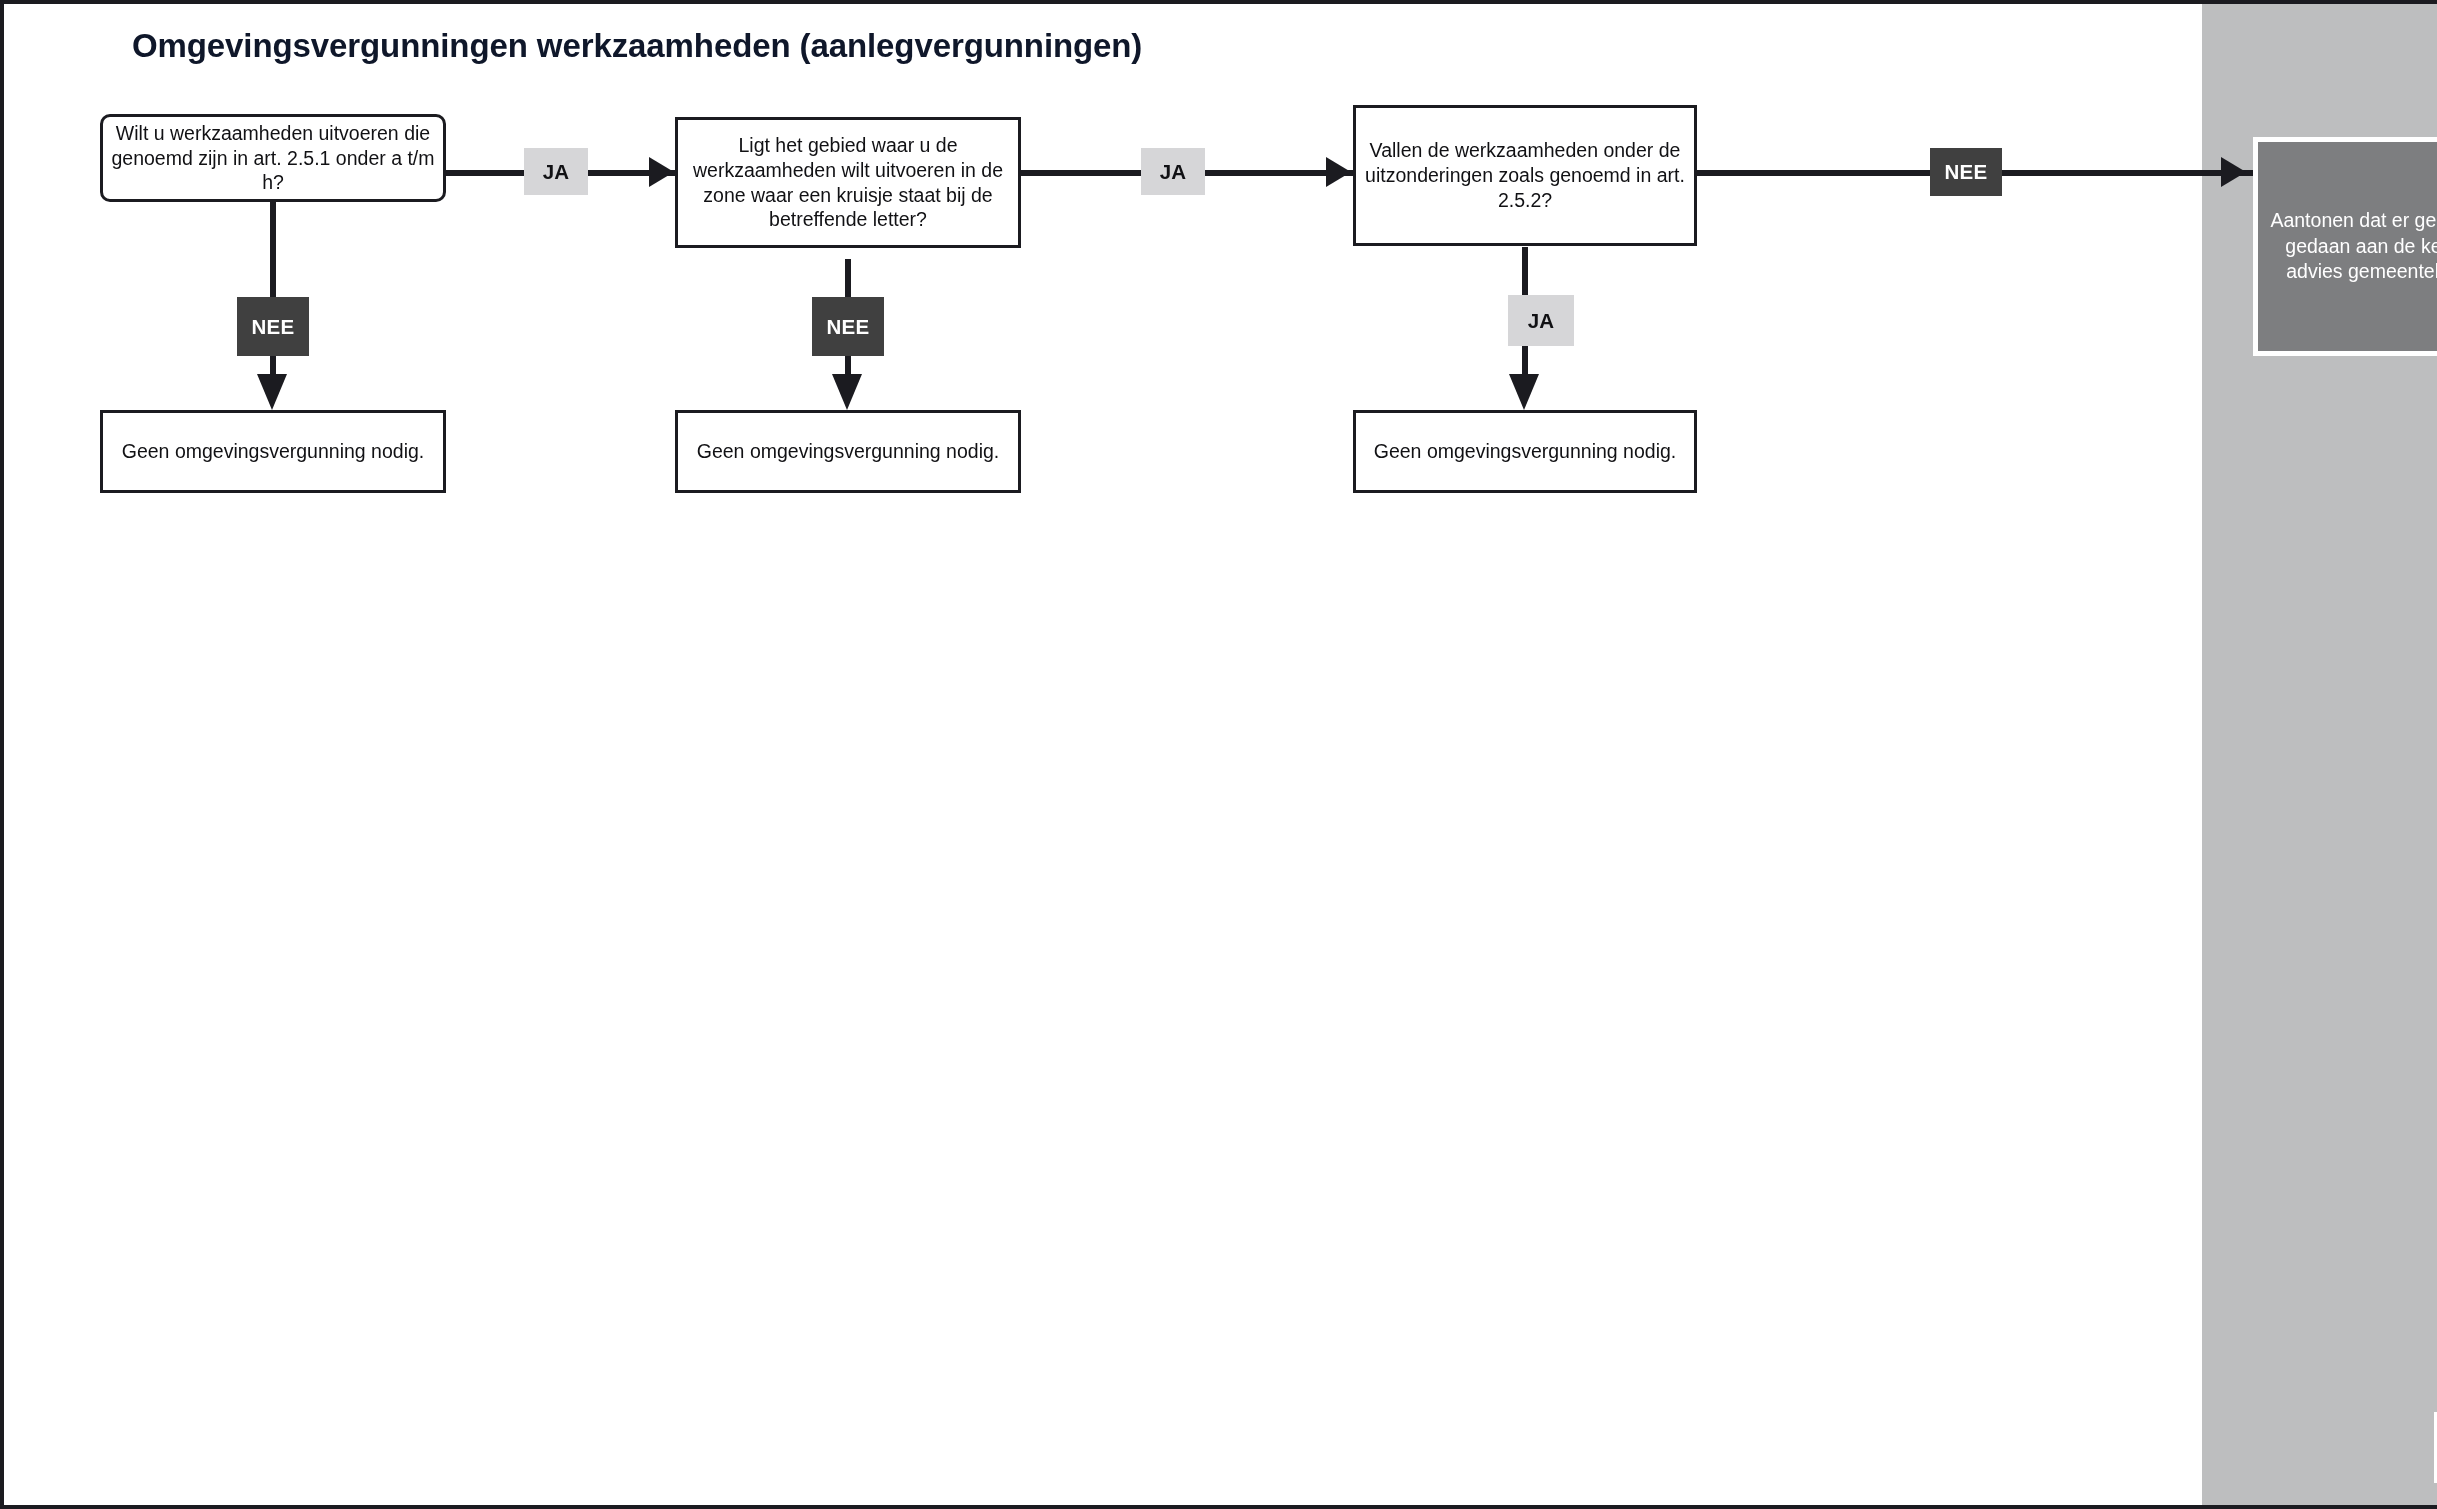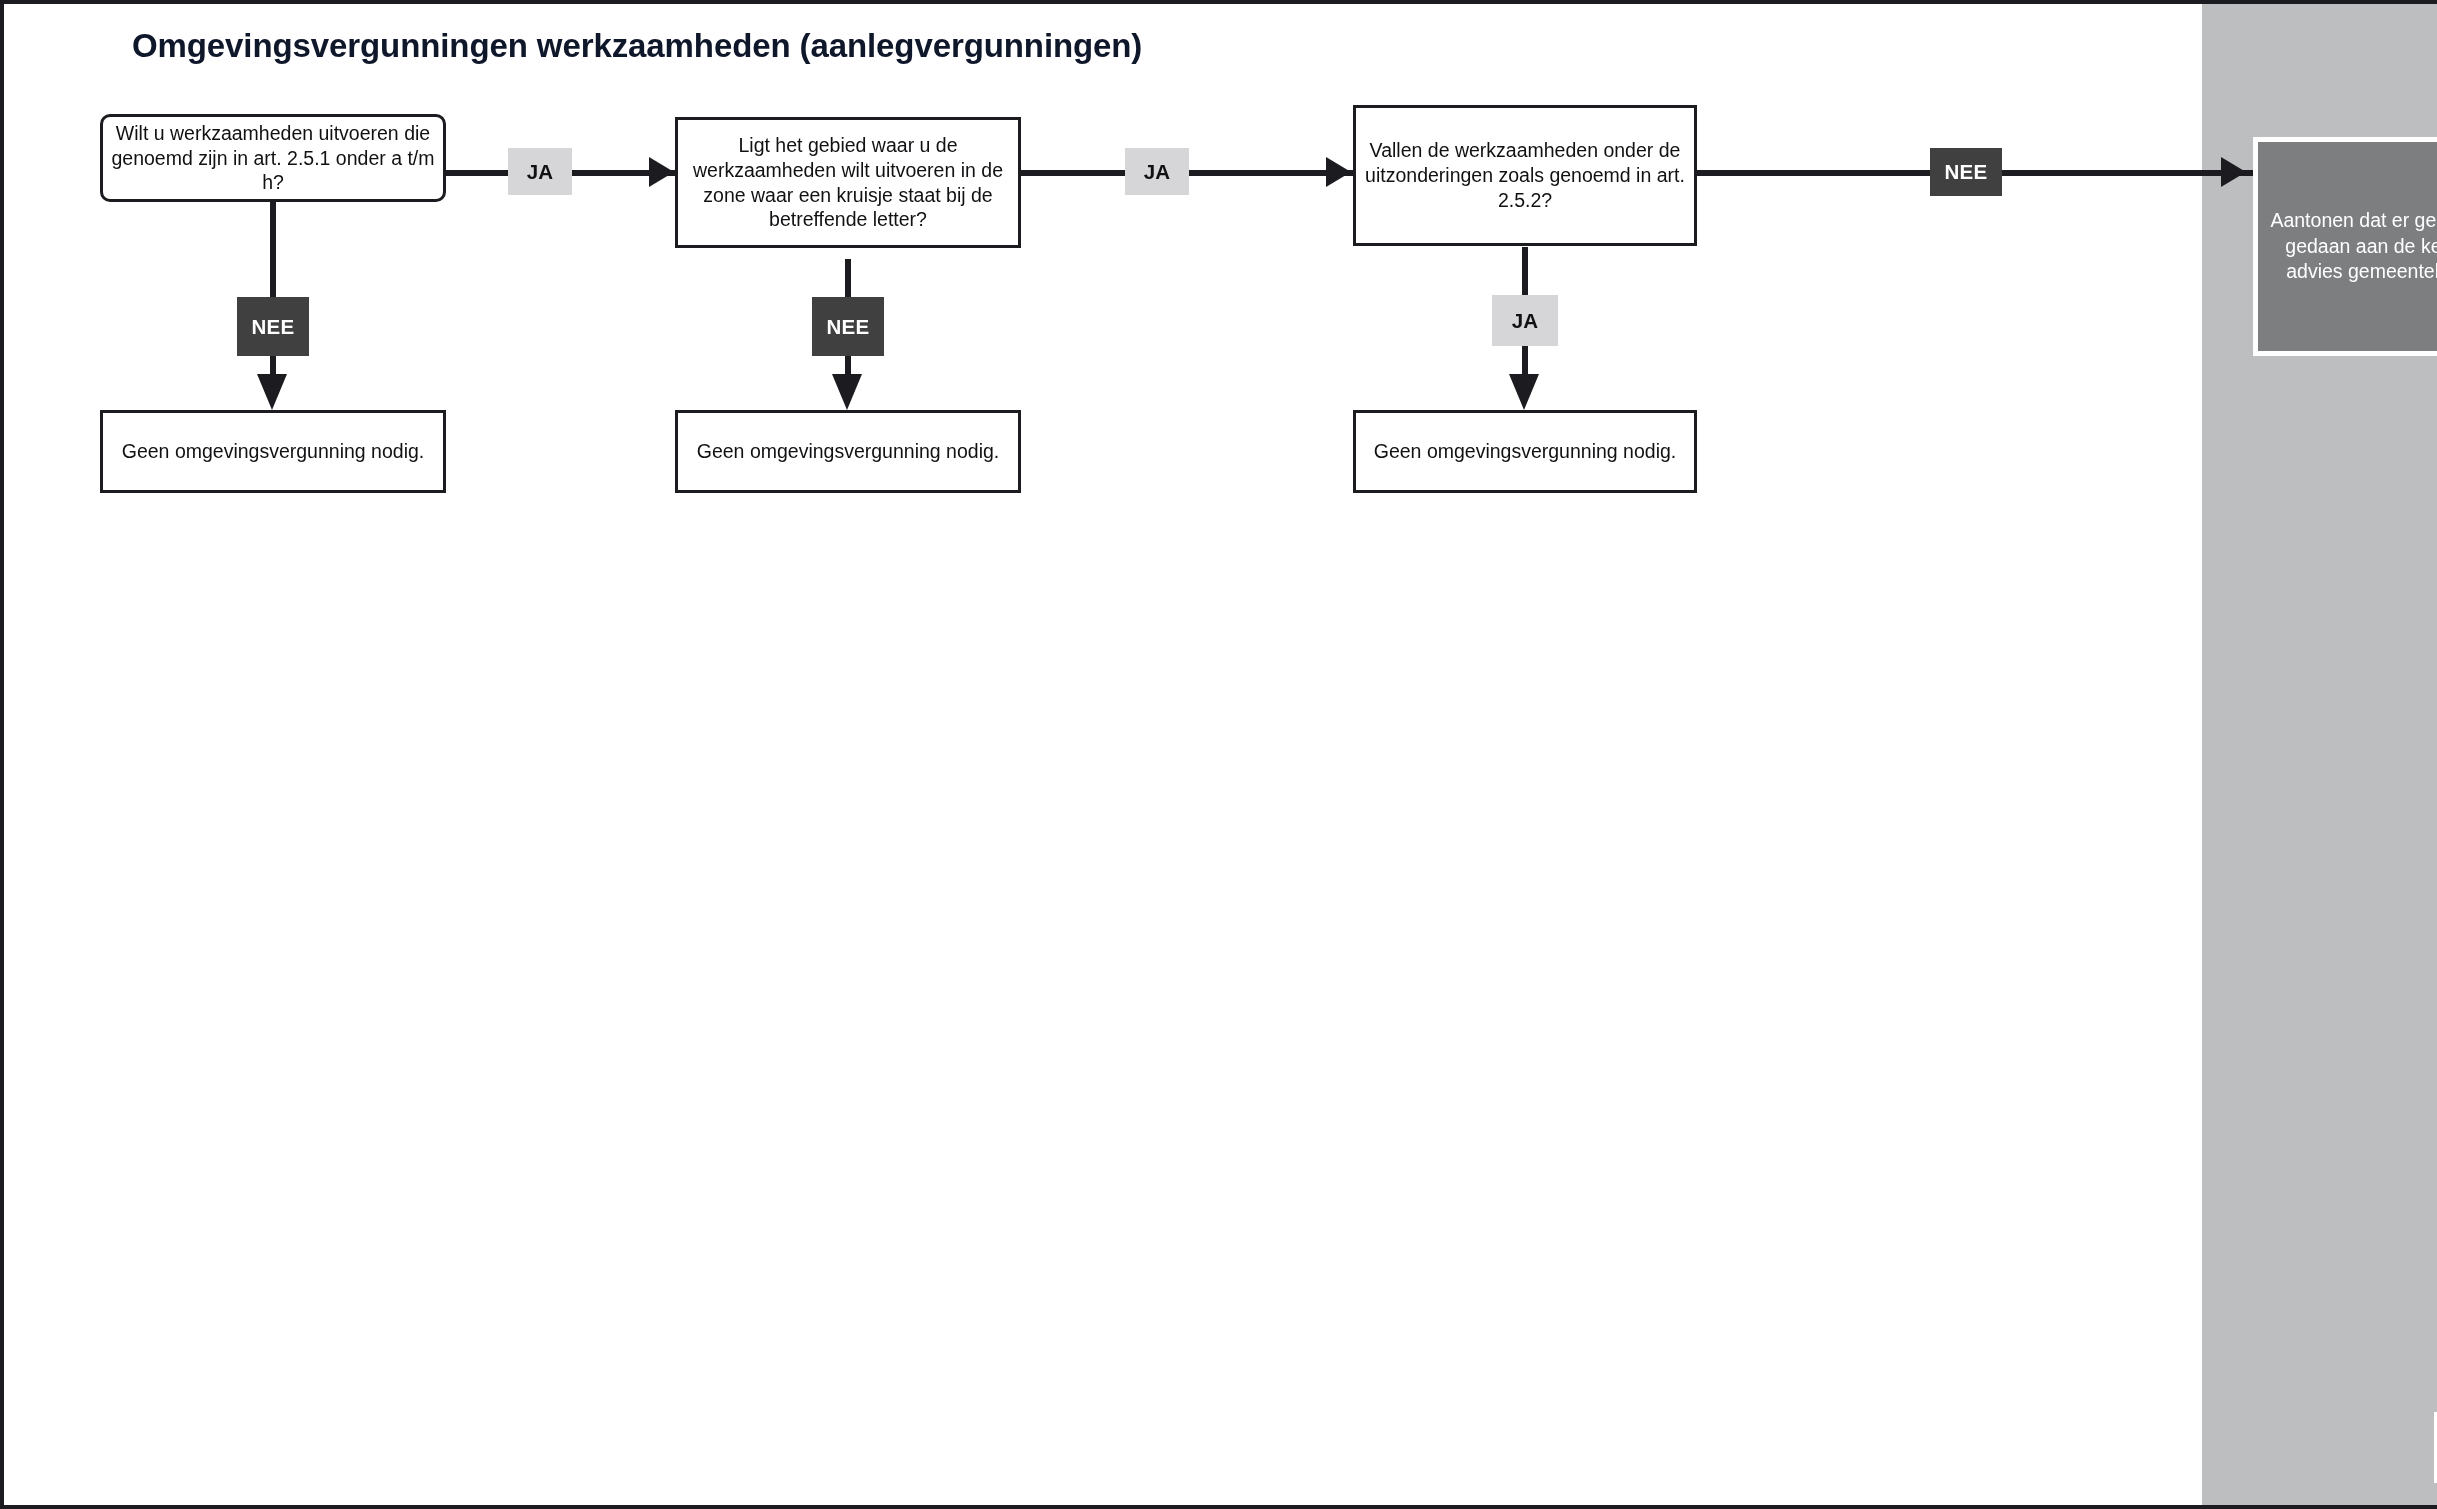"JA" .badge-ja { margin-left: none -> 16px }
